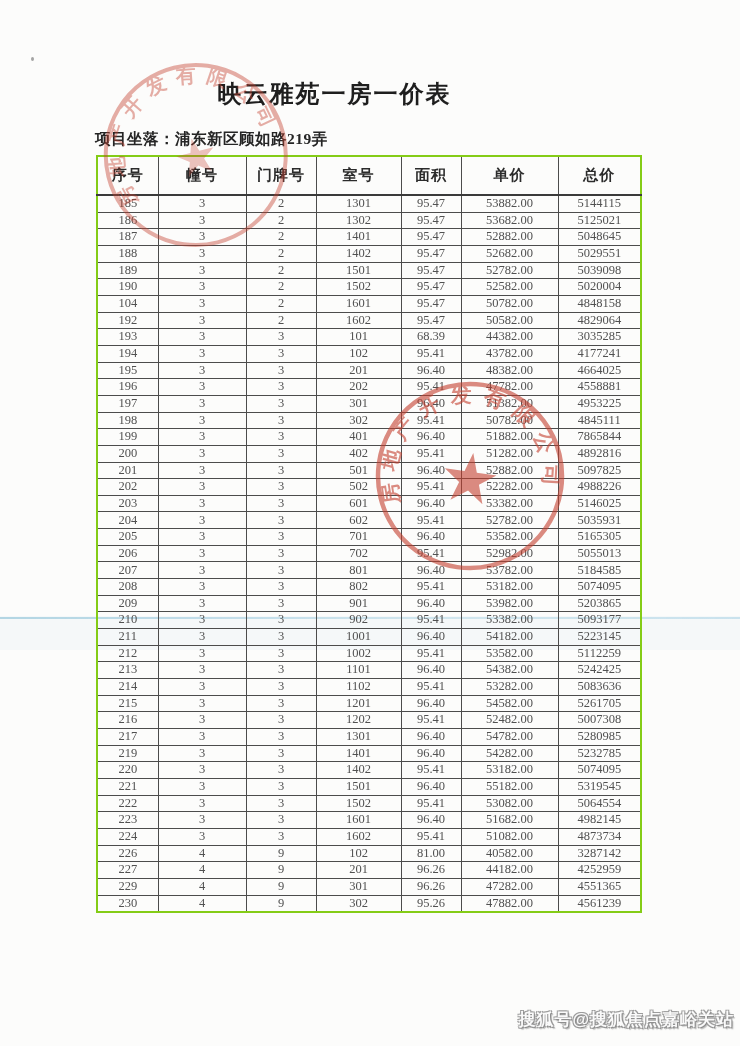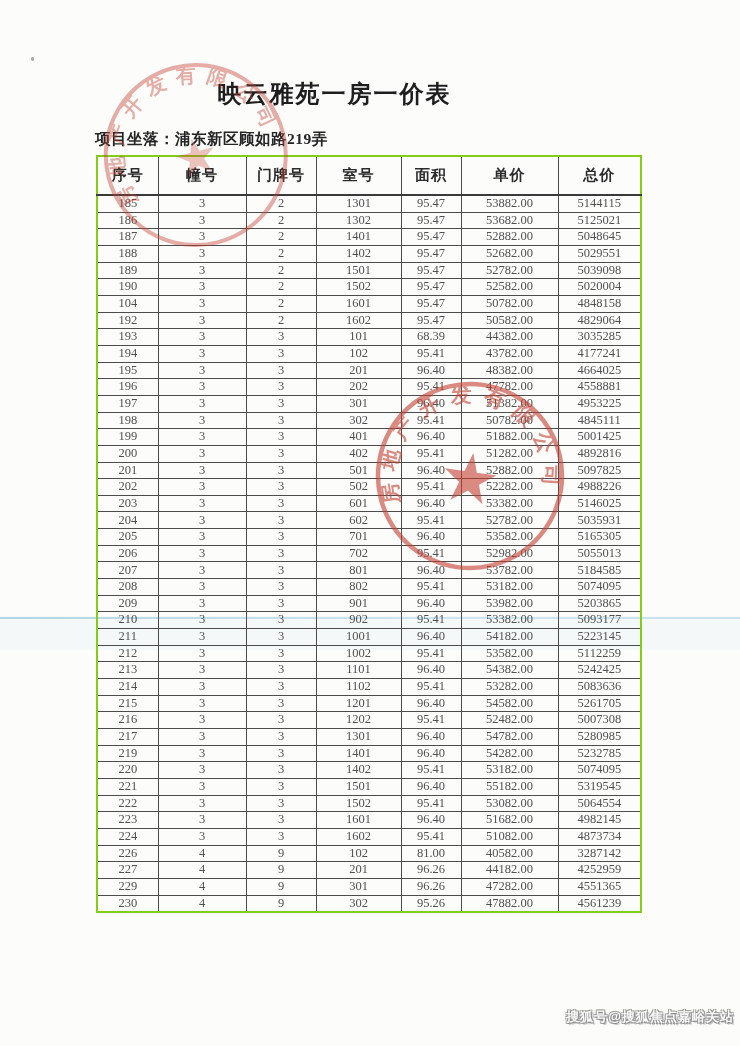"5001425" td { text: 5001425 -> 7865844 }
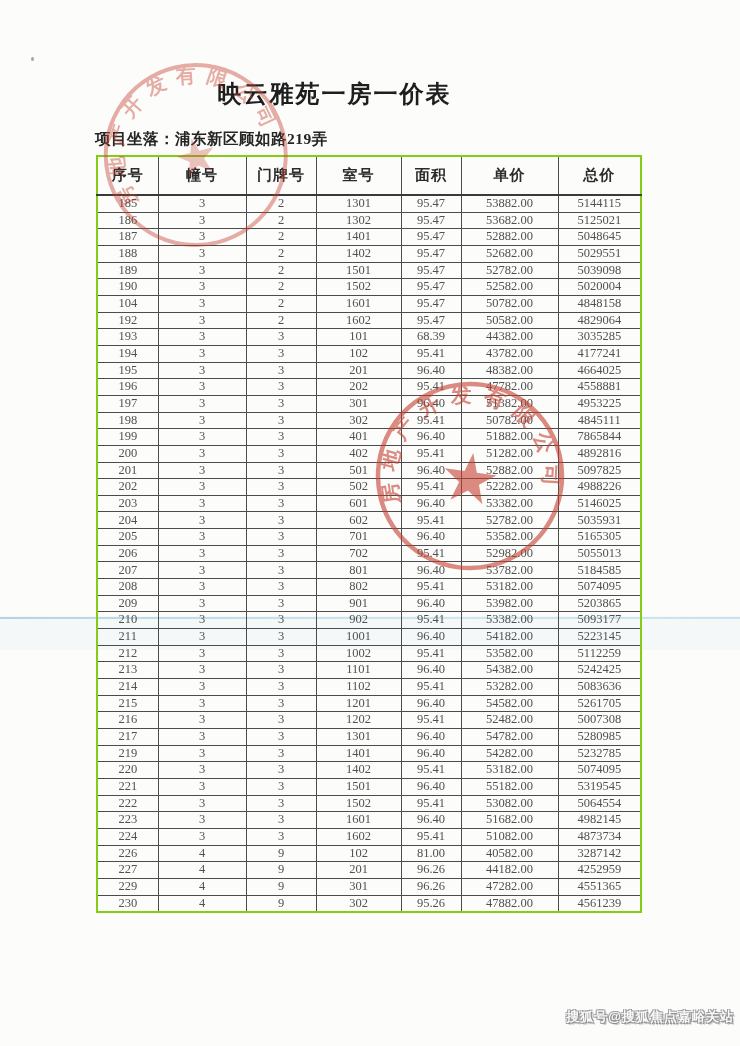"搜狐号@搜狐焦点嘉峪关站" .watermark { font-size: 13px -> 17px }
